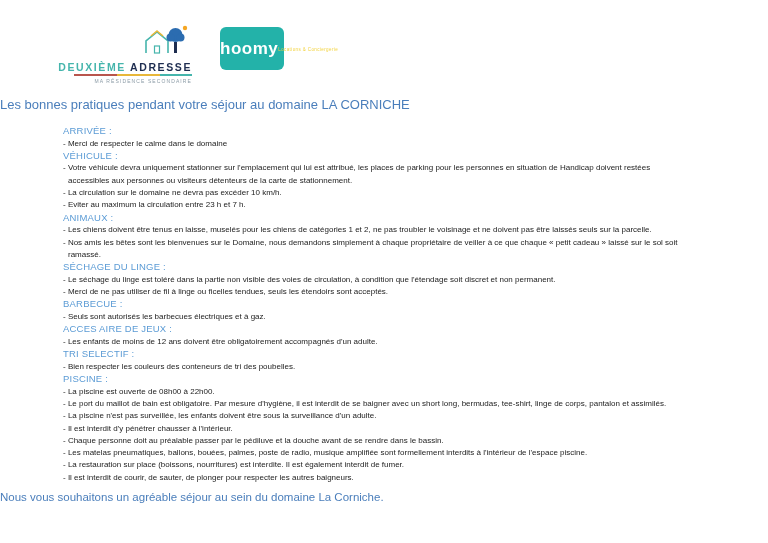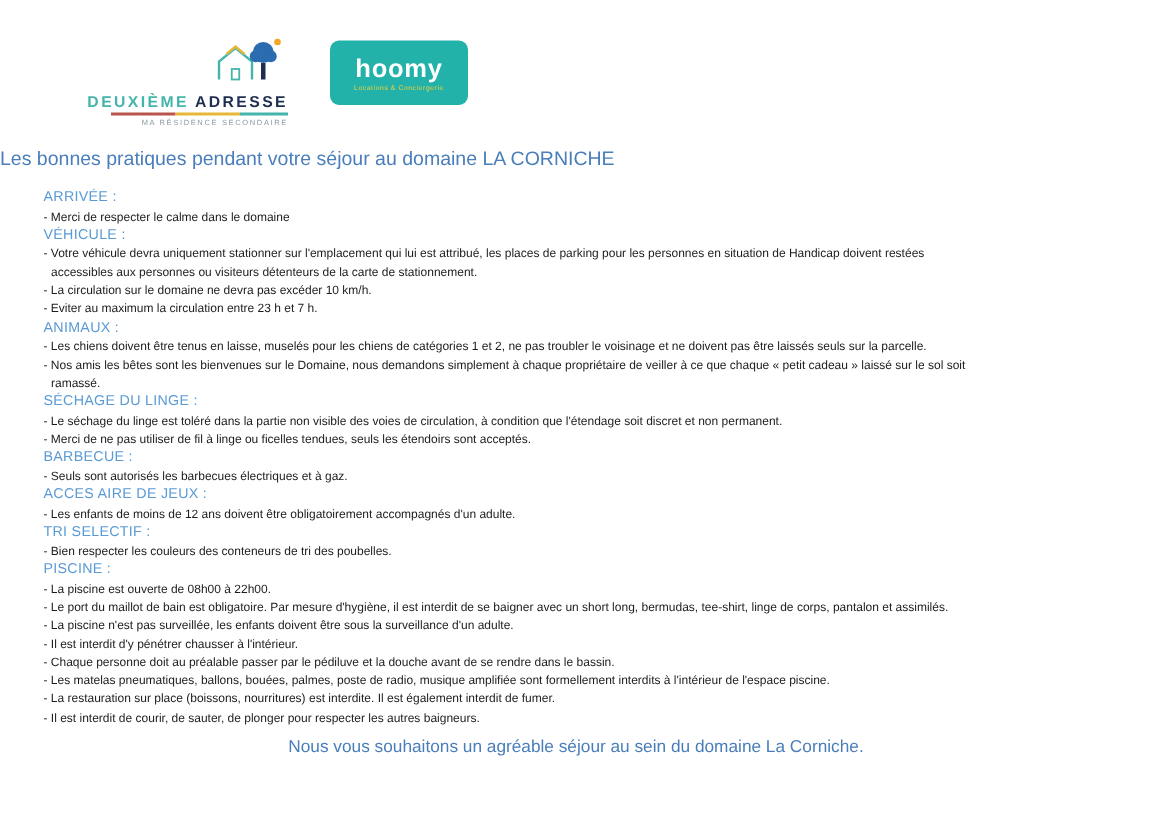"hoomy" .logo-hoomy { flex-direction: column -> row; justify-content: center -> none; width: 92px -> 64px }
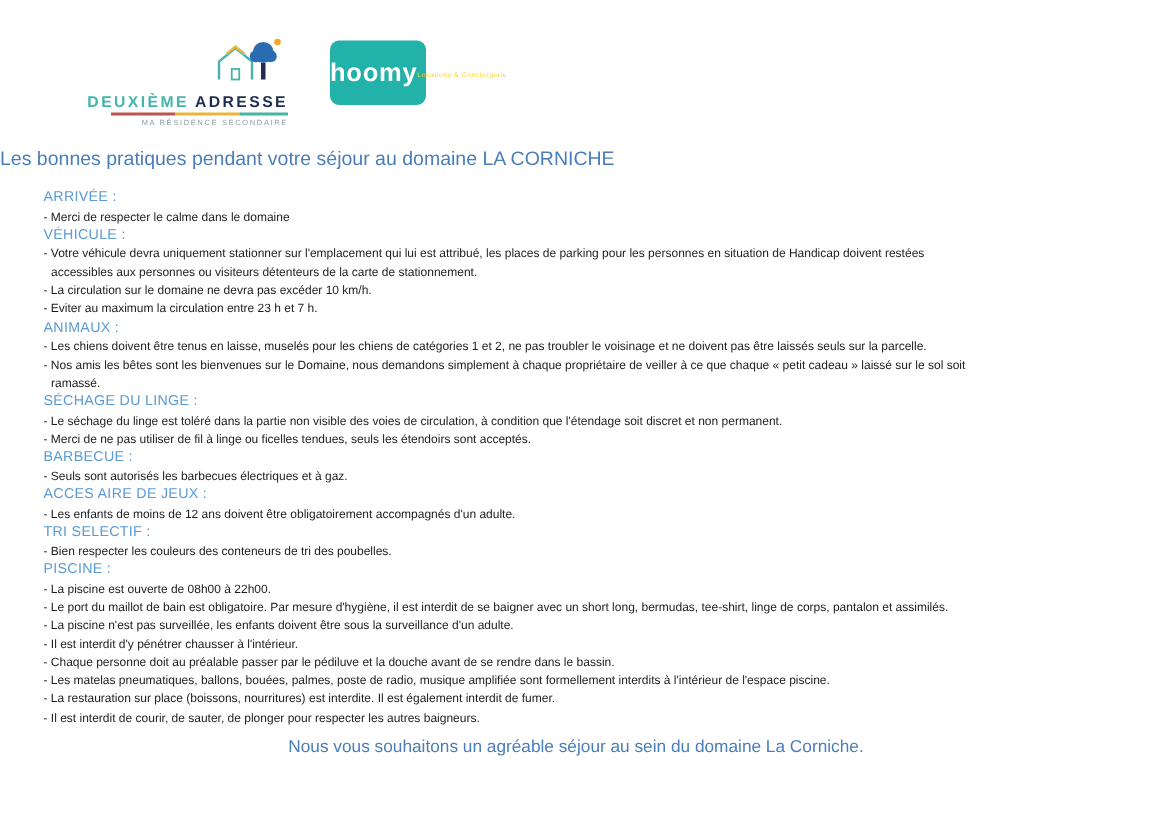"ARRIVÉE :" .content { padding: 13px 0 0 29px -> 13px 0 0 63px }
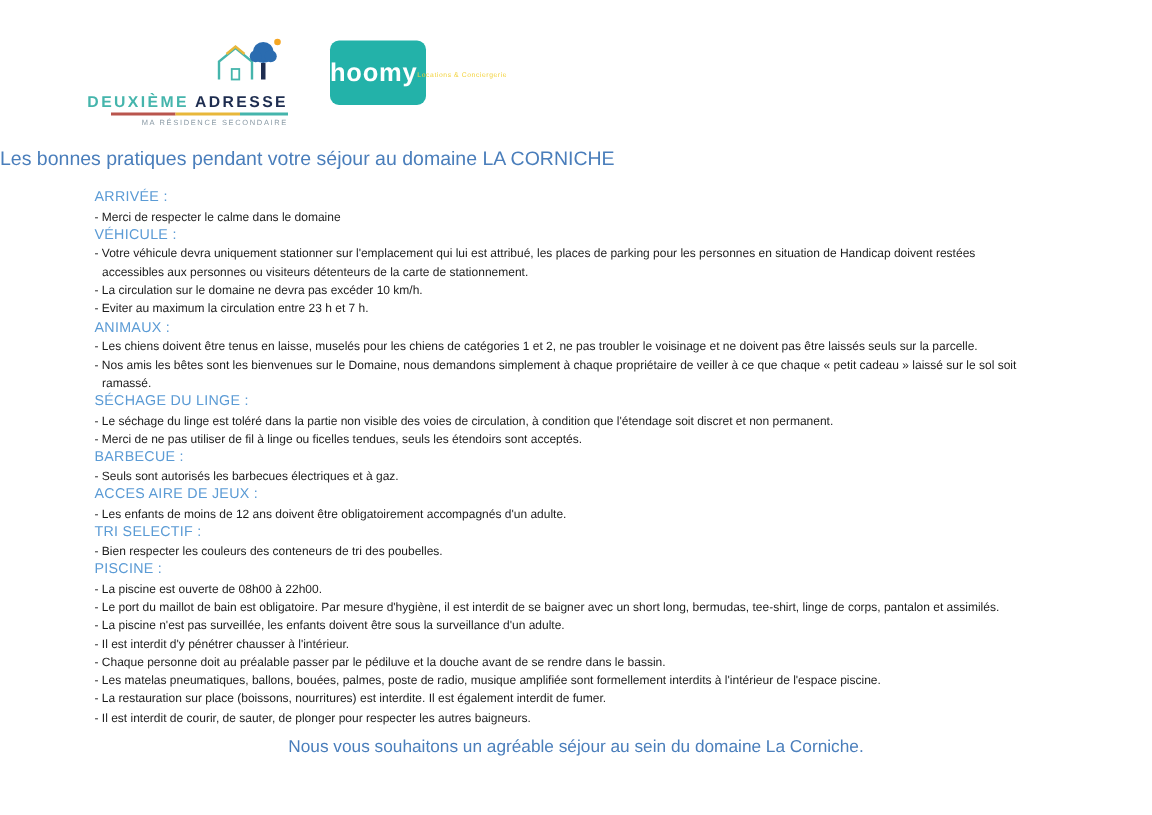"Nous vous souhaitons un agréable" .closing { text-align: center -> left }
